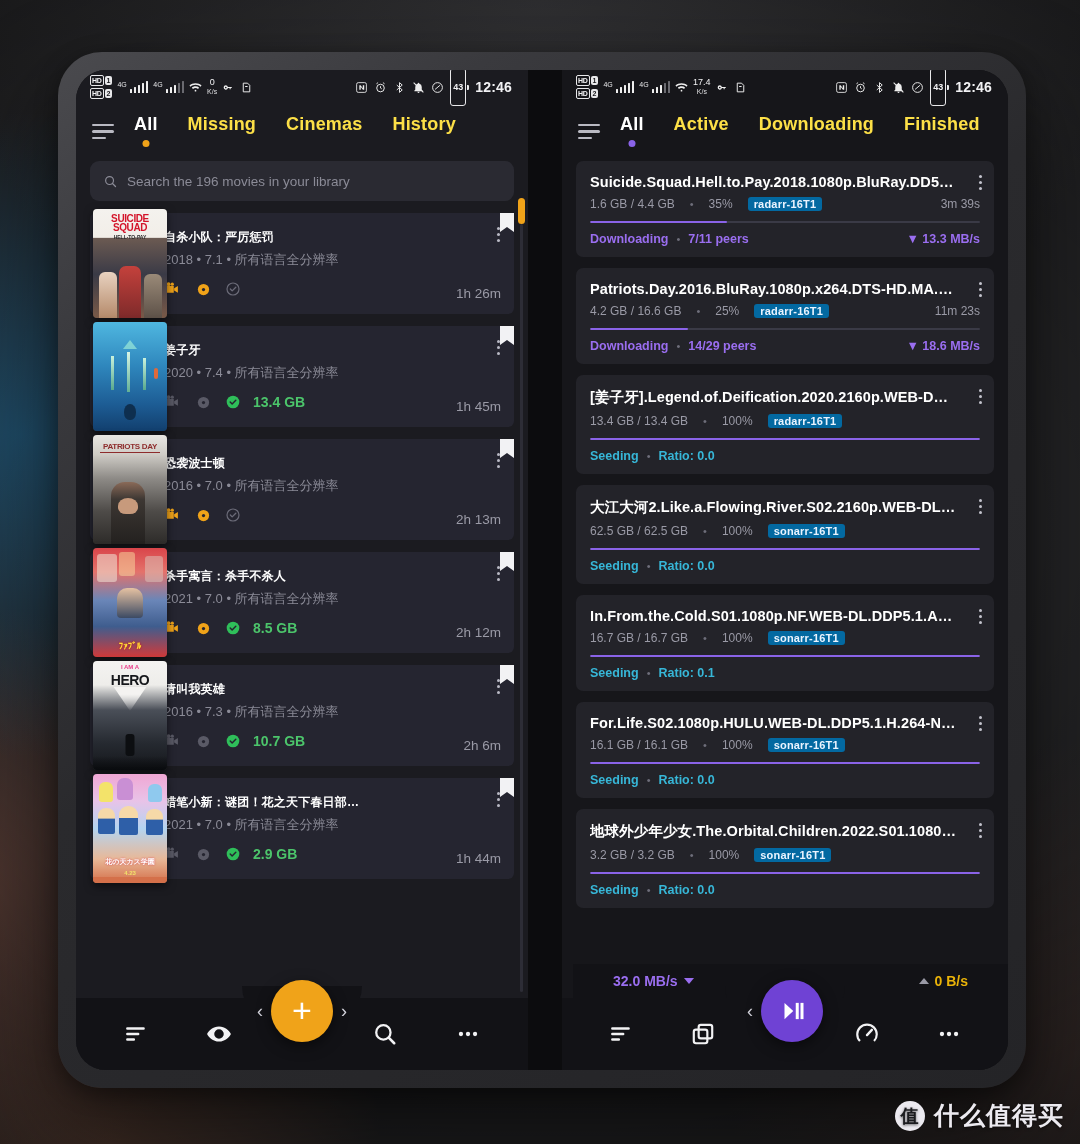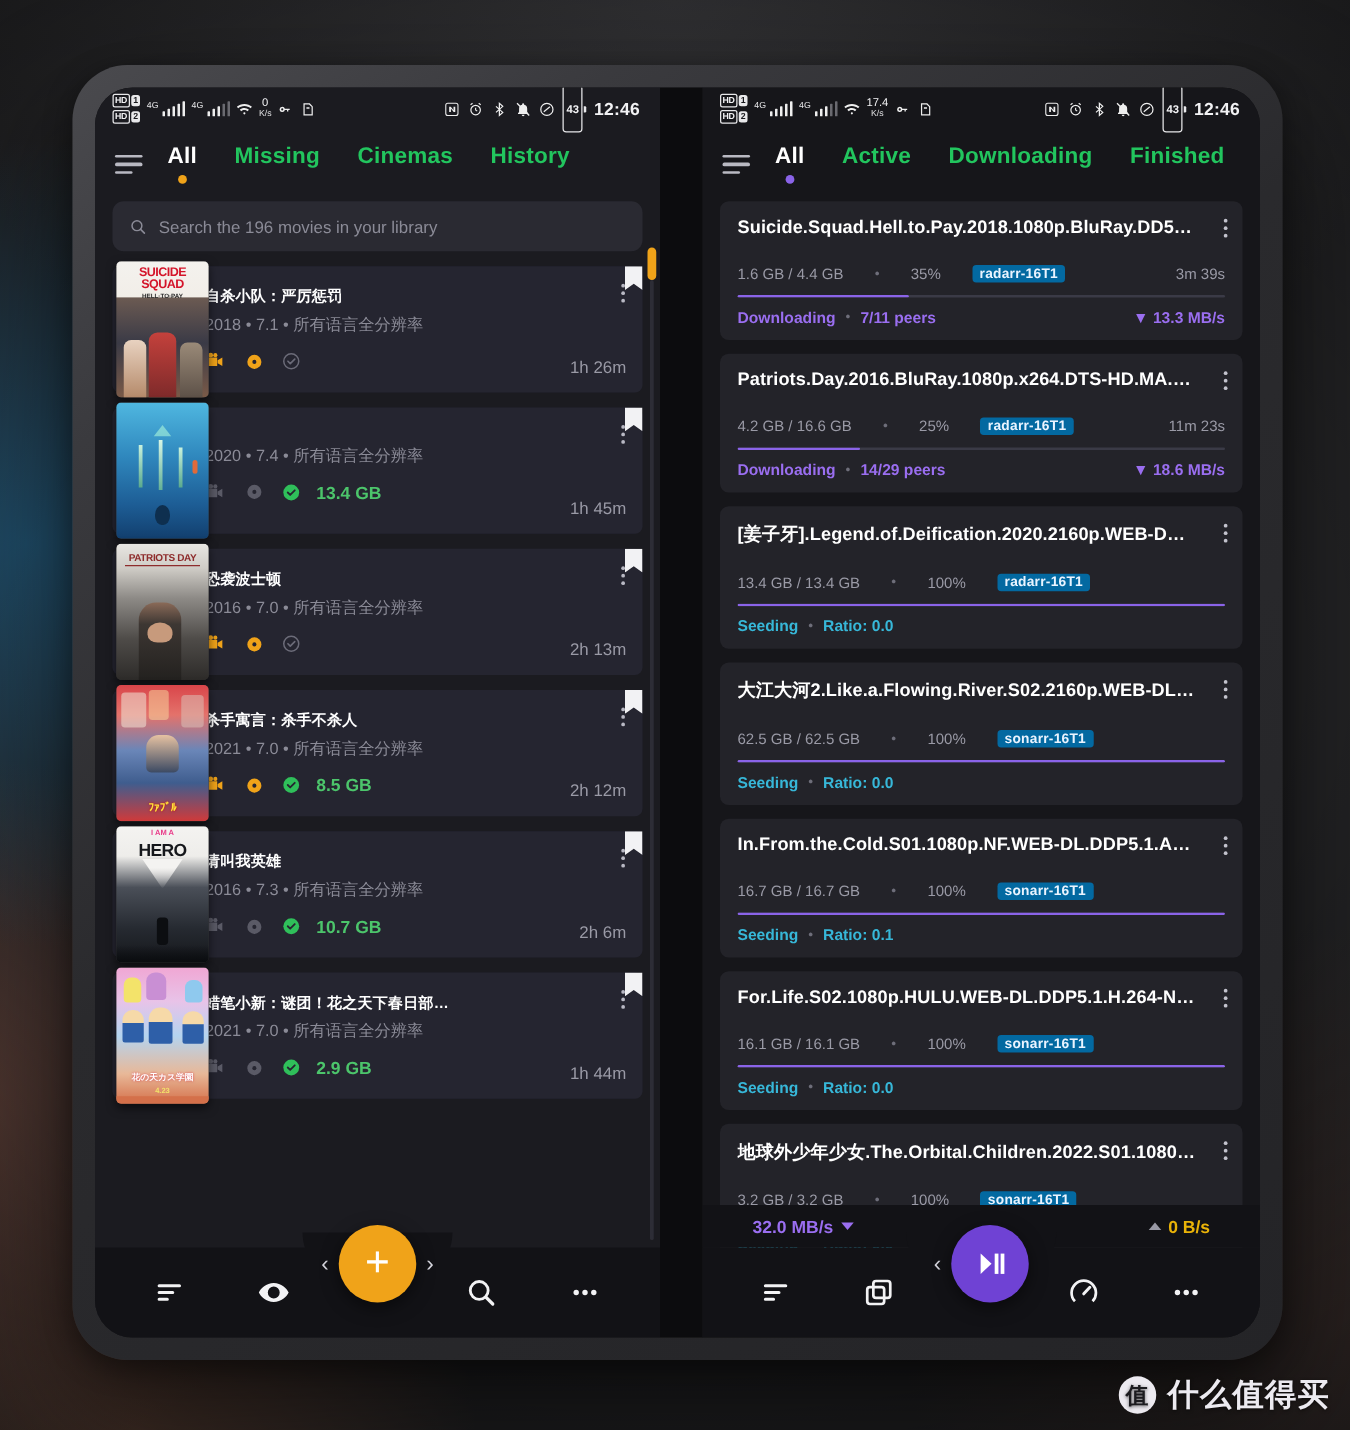"Missing" .tab-label { color: #22c55e -> #fde047 }
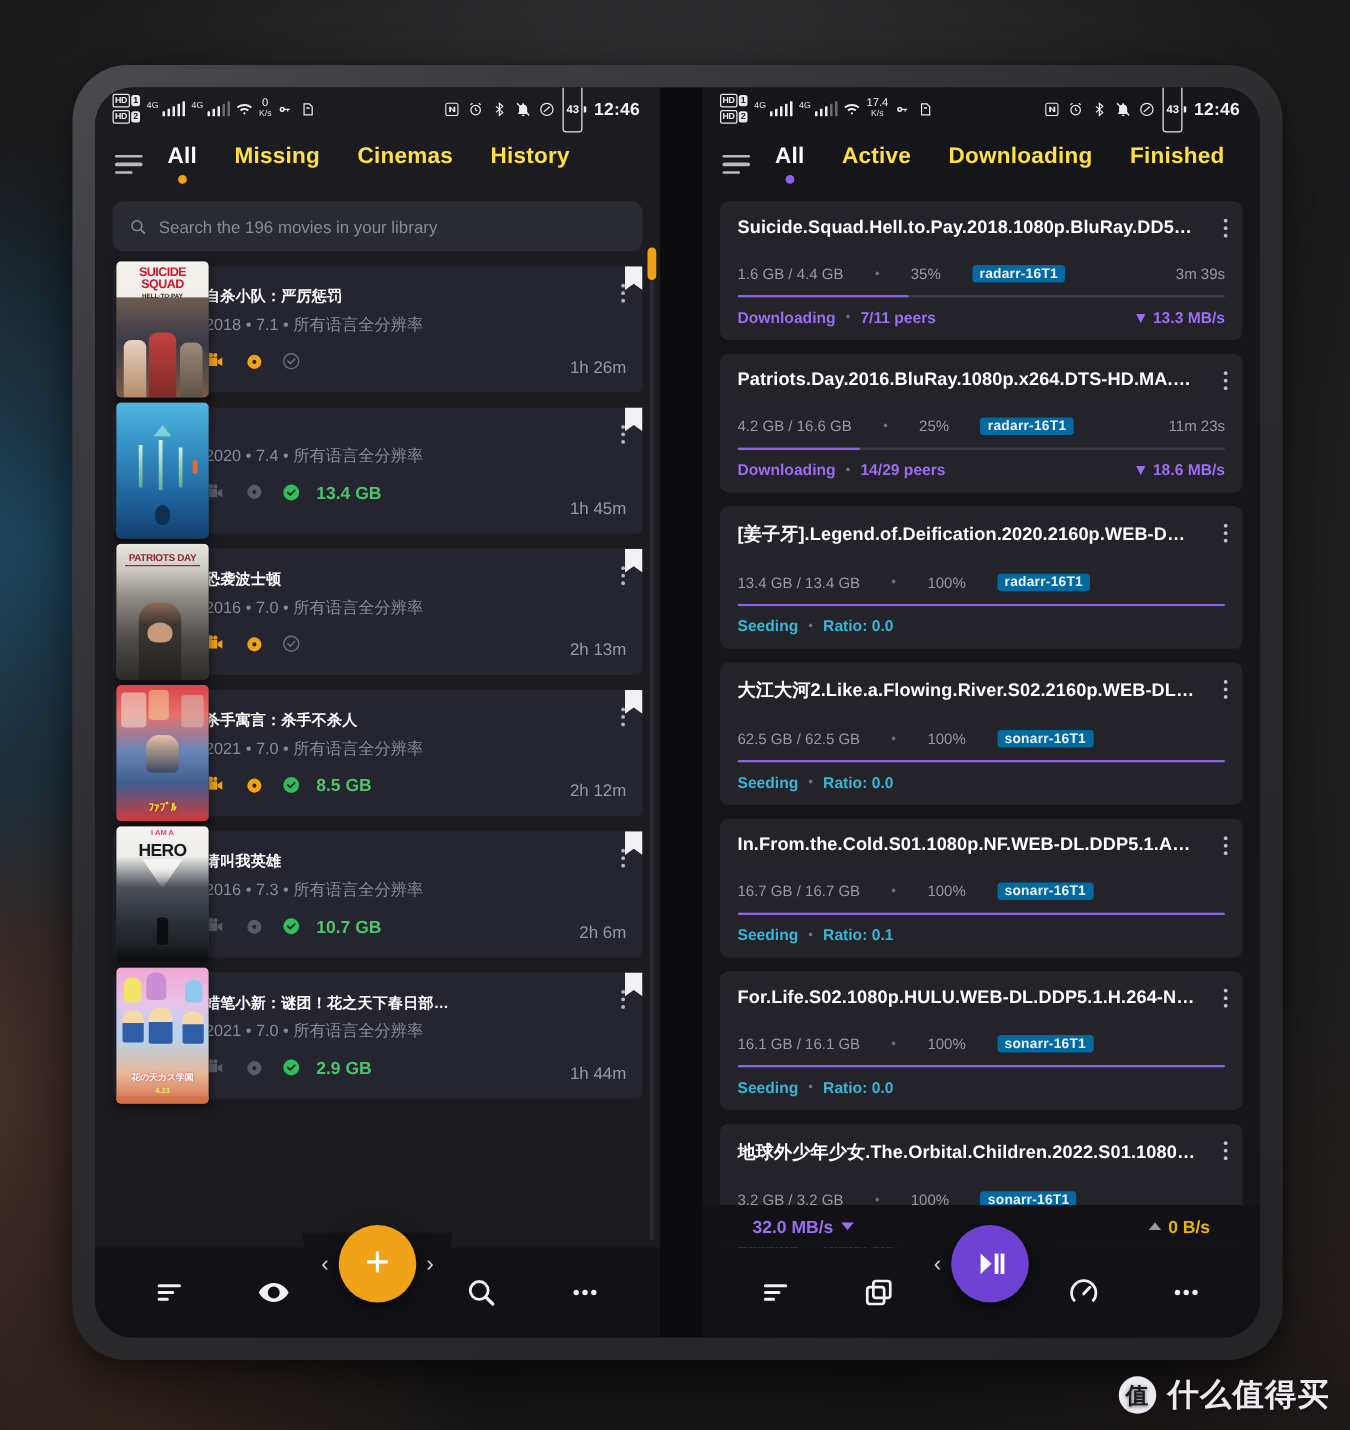"1.6 GB / 4.4 GB" .t-meta { gap: 25px -> 15px; margin-top: 22px -> 7px }
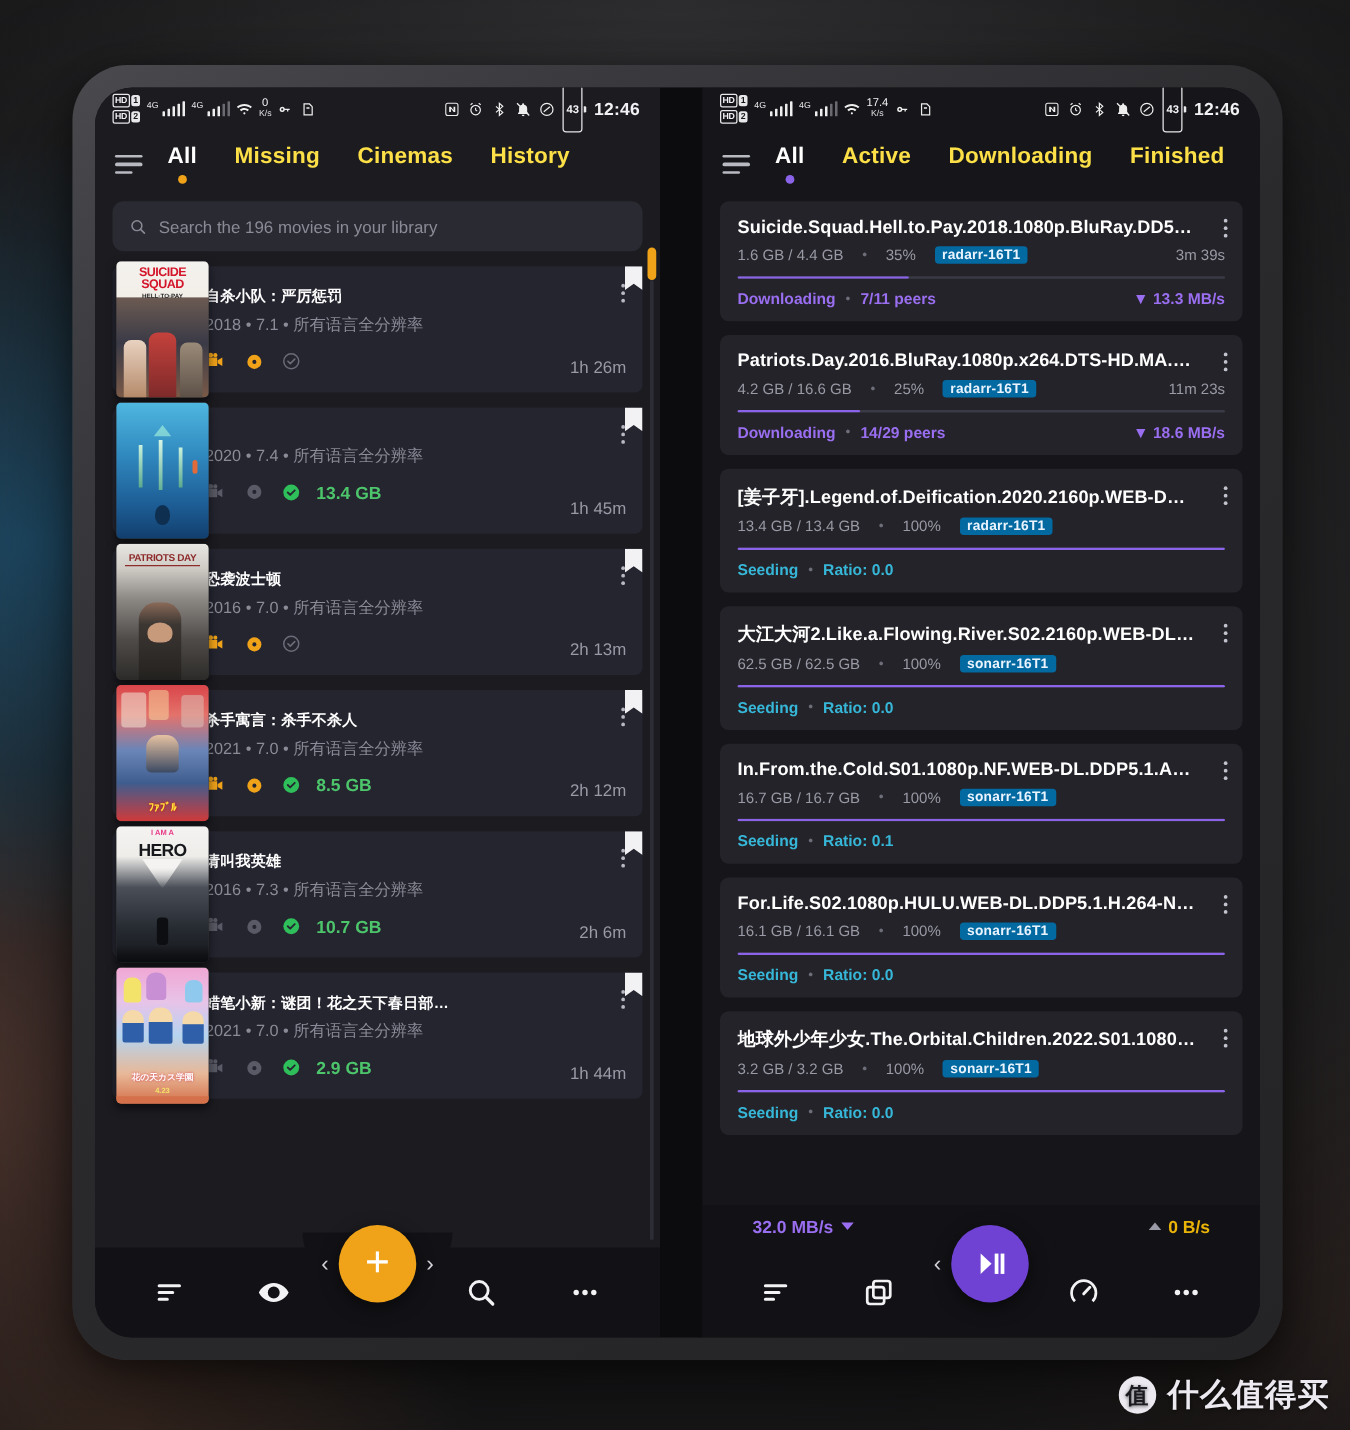"姜子牙" div.mtitle { html: none -> <div>姜子牙</div> }
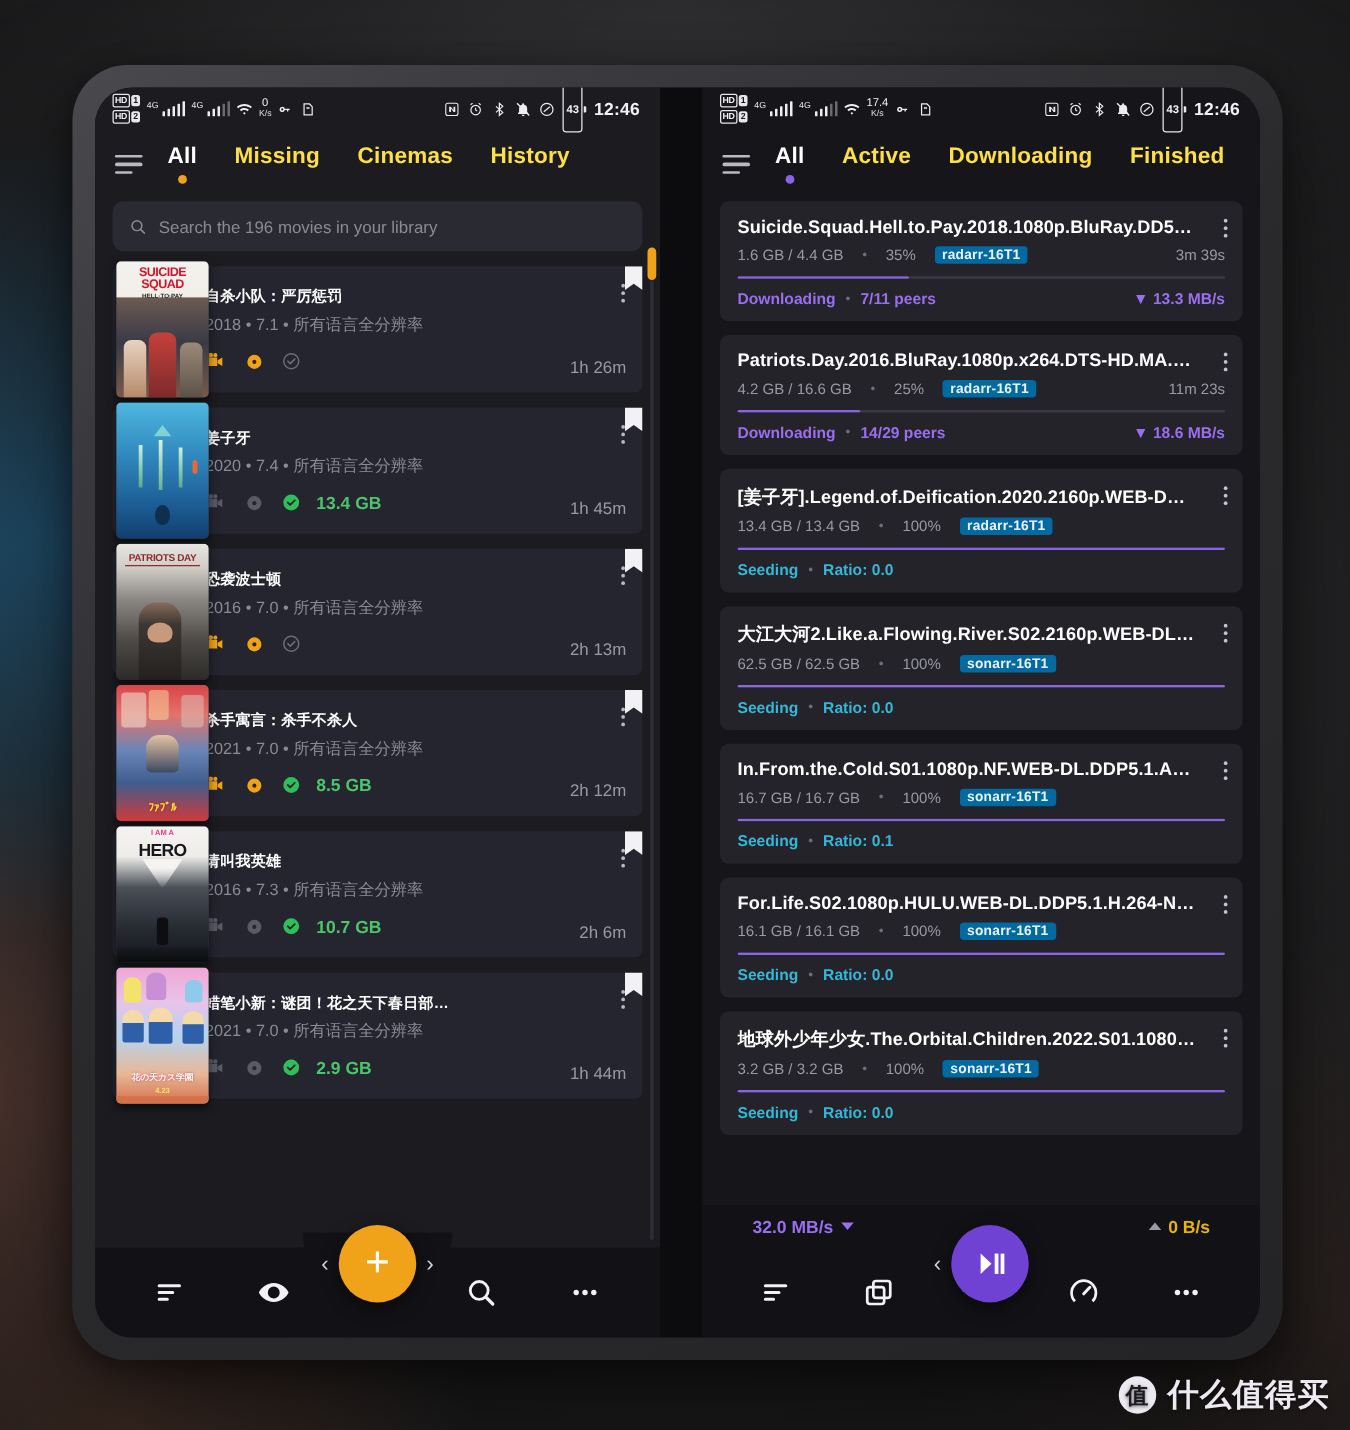"32.0 MB/s" .speedbar { left: 0 -> 11px }
